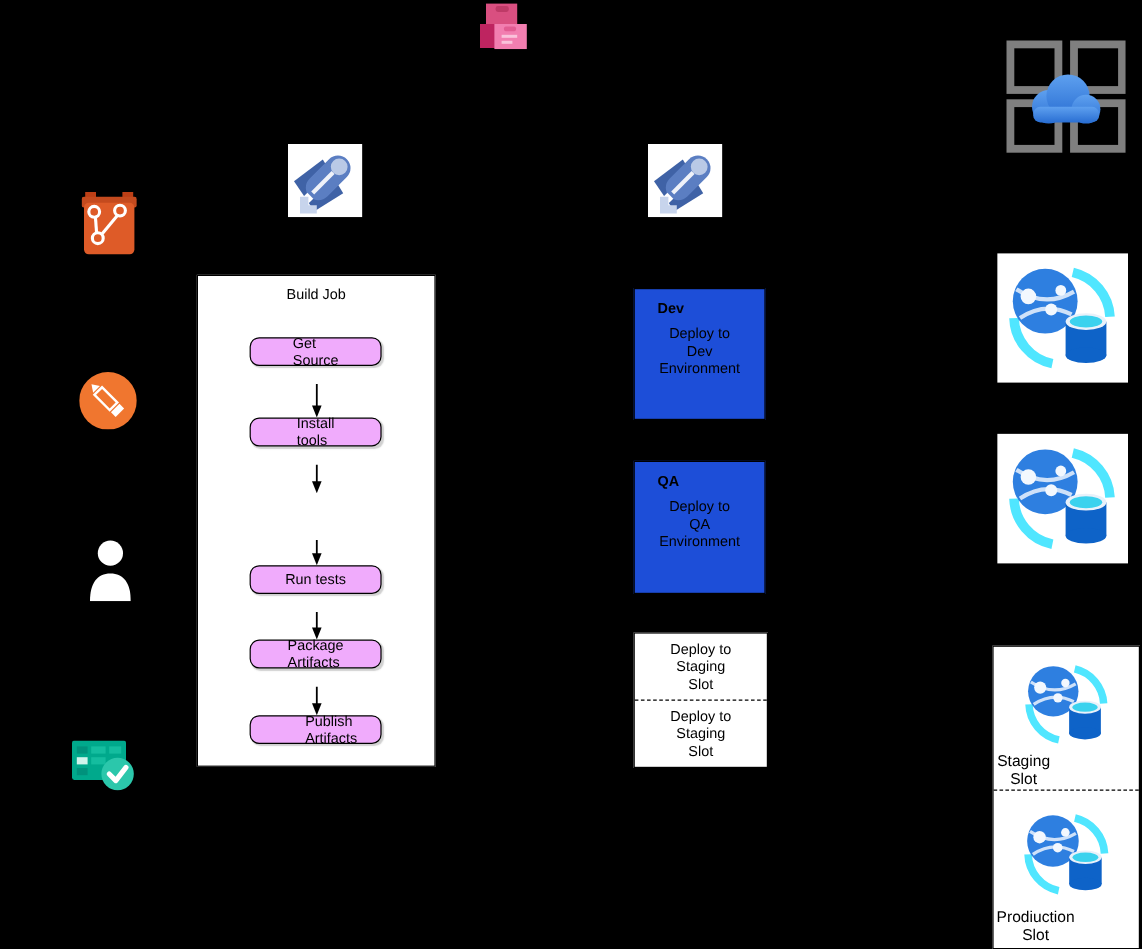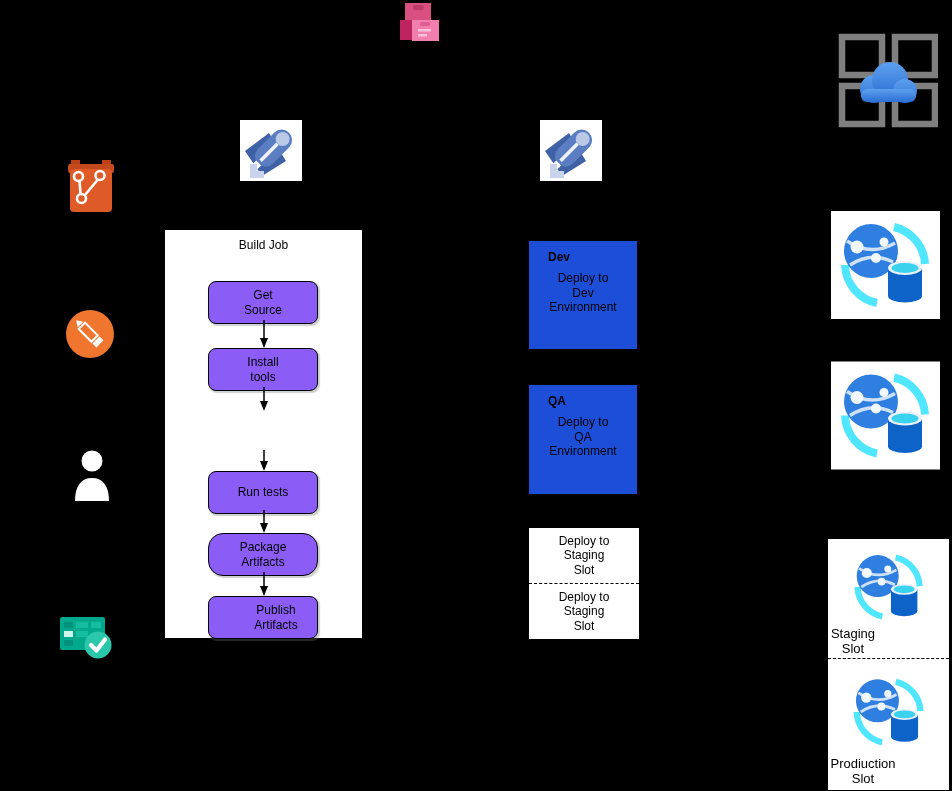"Get" .step-box { background: #8b5cf6 -> #f0abfc; height: 43px -> 24px; text-align: center -> none }
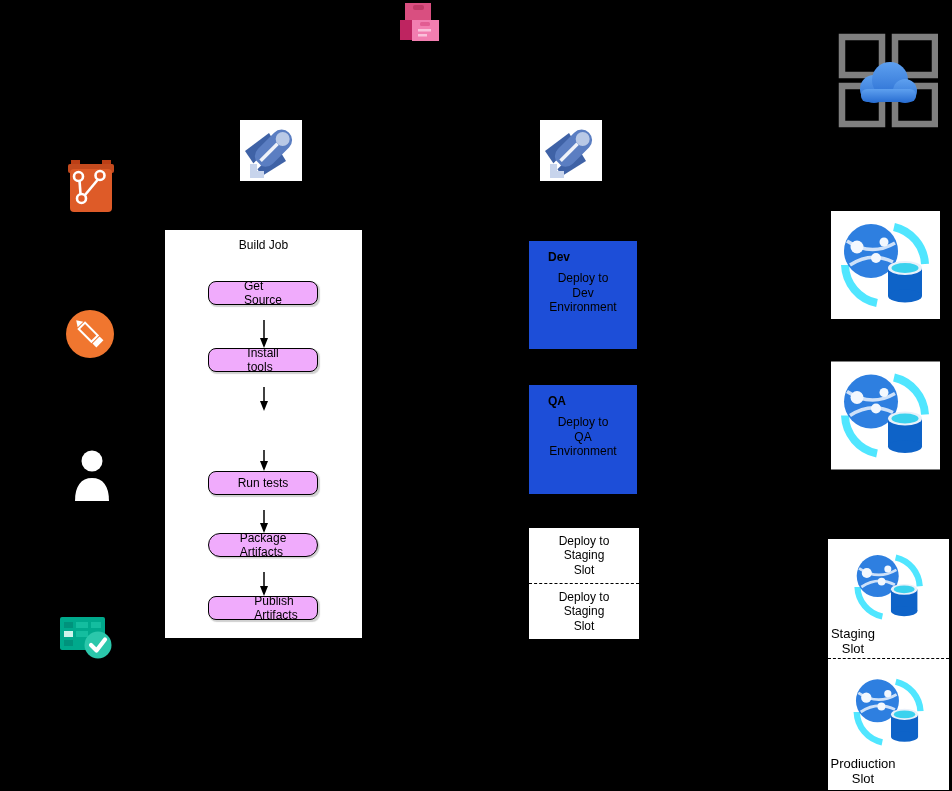"Package" div.step-box { border-radius: 15px -> none }
